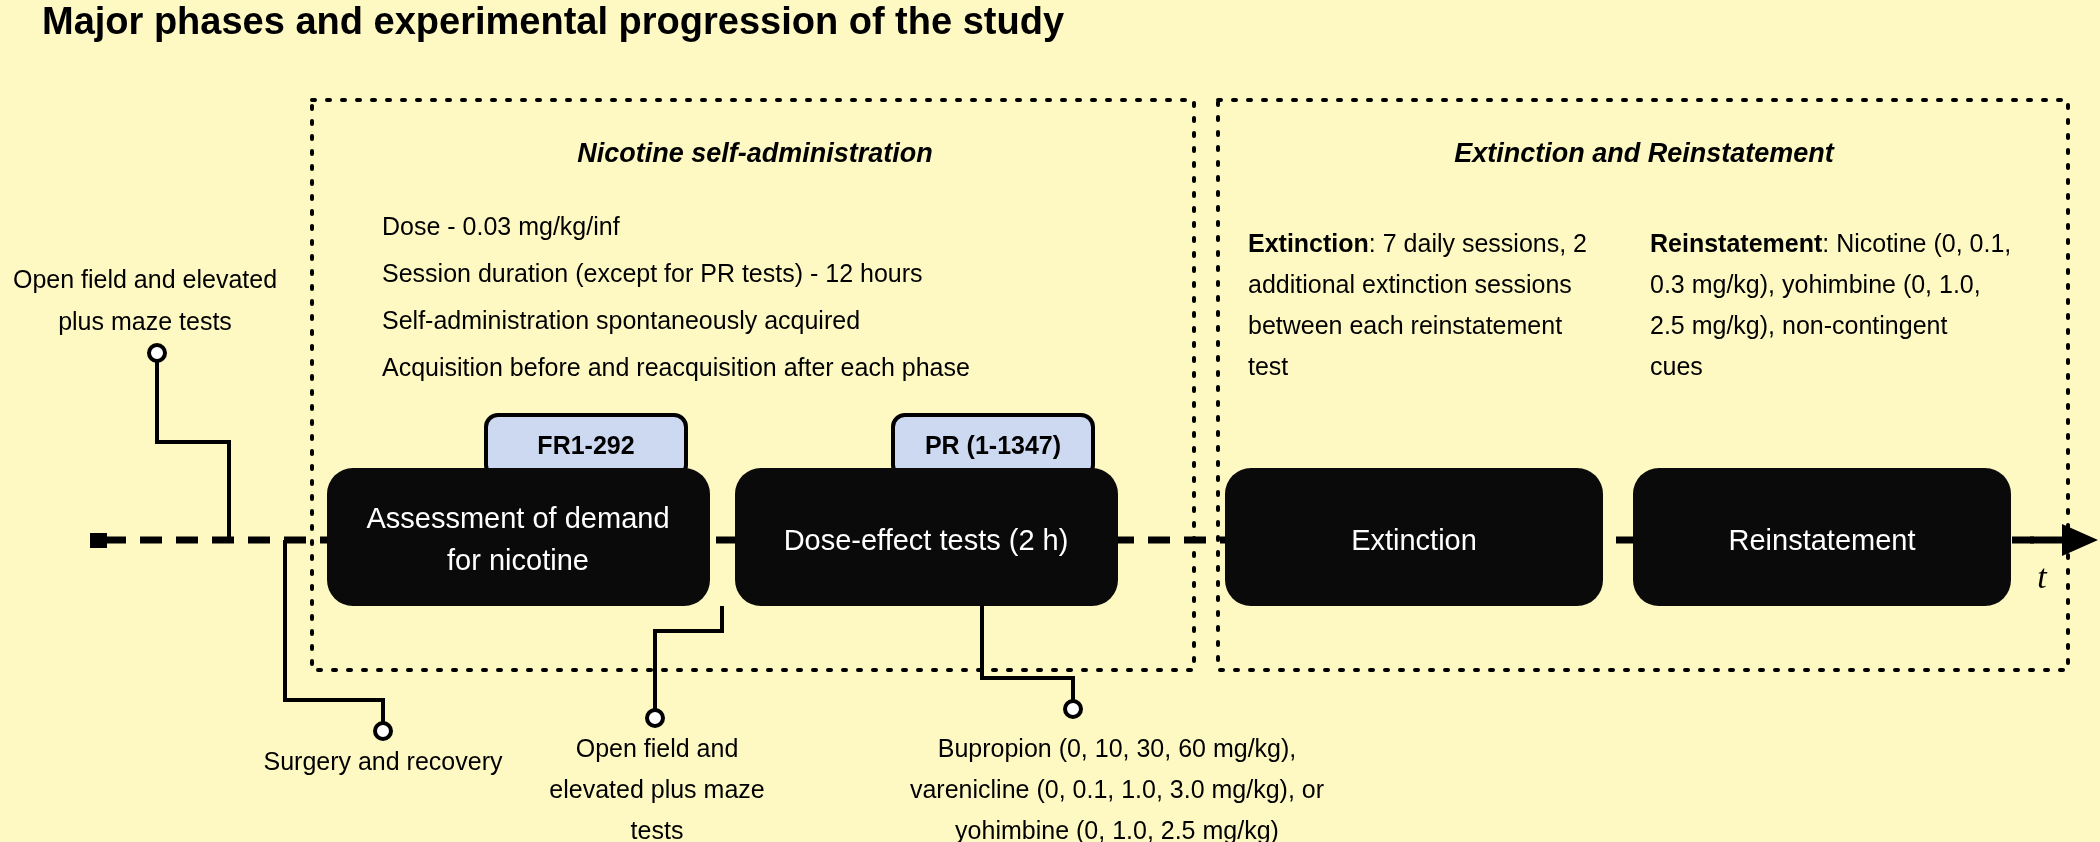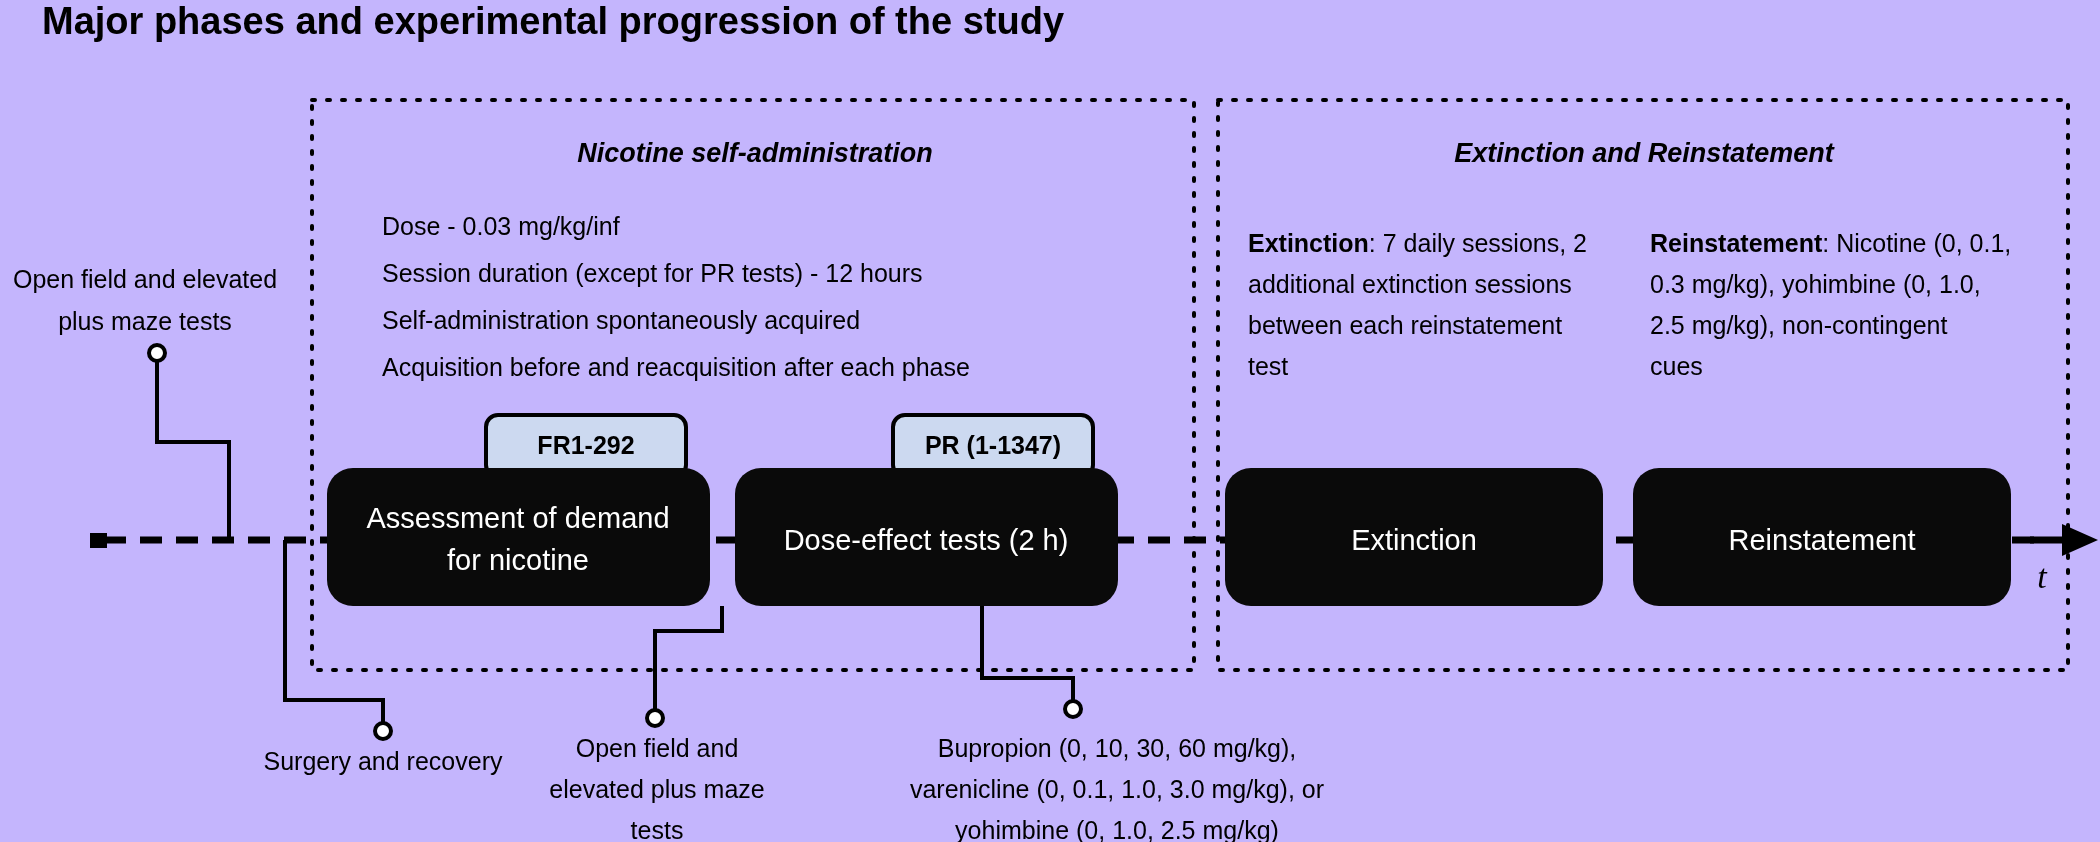"Major phases and experimental" #figure { background: #c4b5fd -> #fef9c3 }
